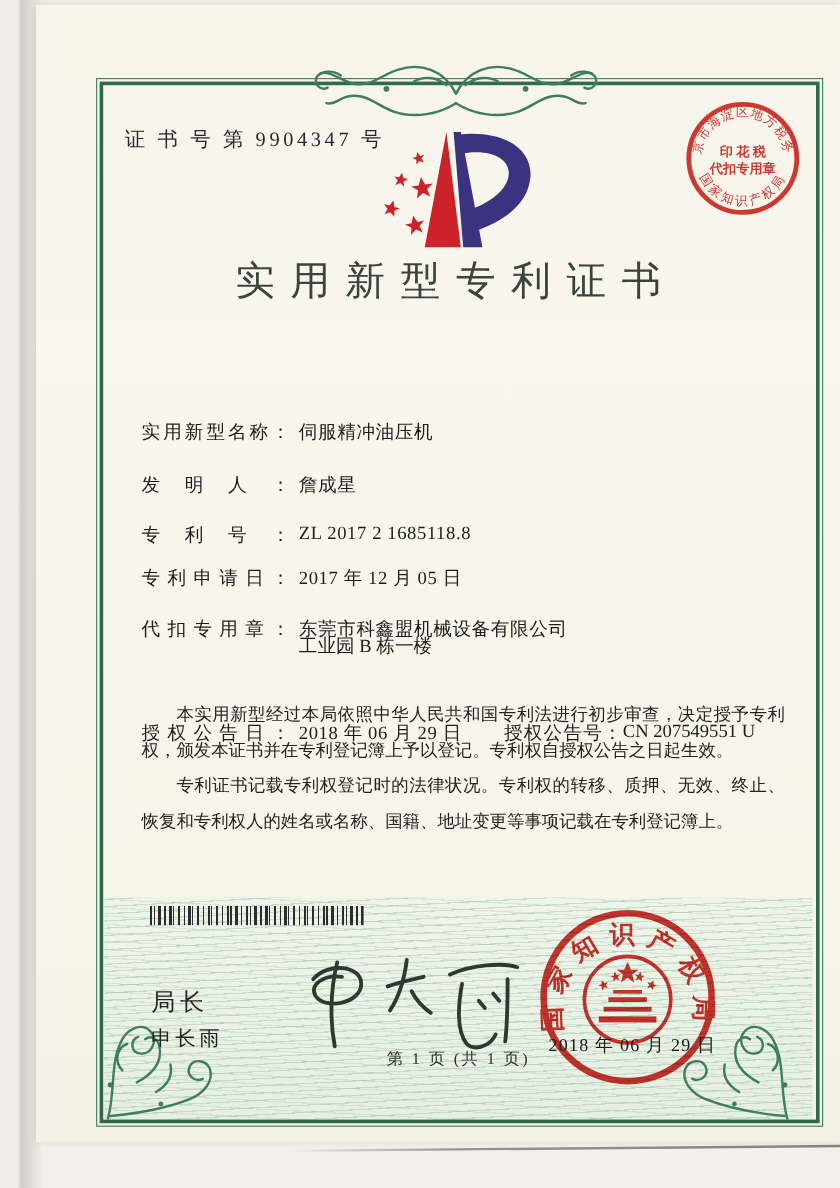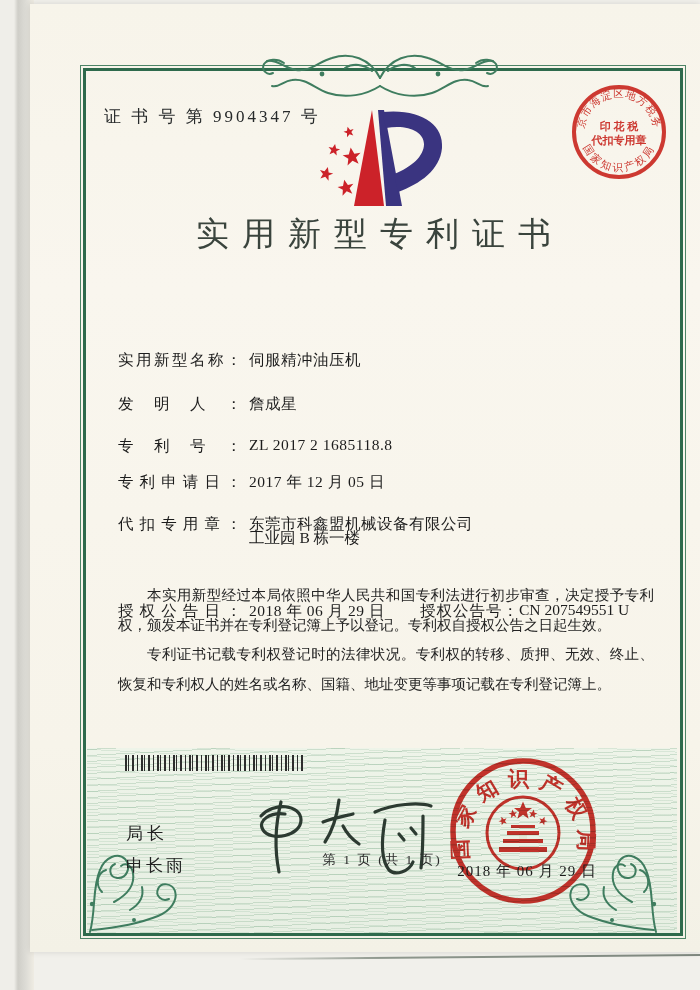"本实用新型经过本局依照中华人民共和国专利法进行初步审查，决定授予专利权，颁发本证" .body-text p { font-family: Liberation Mono, monospace -> none }
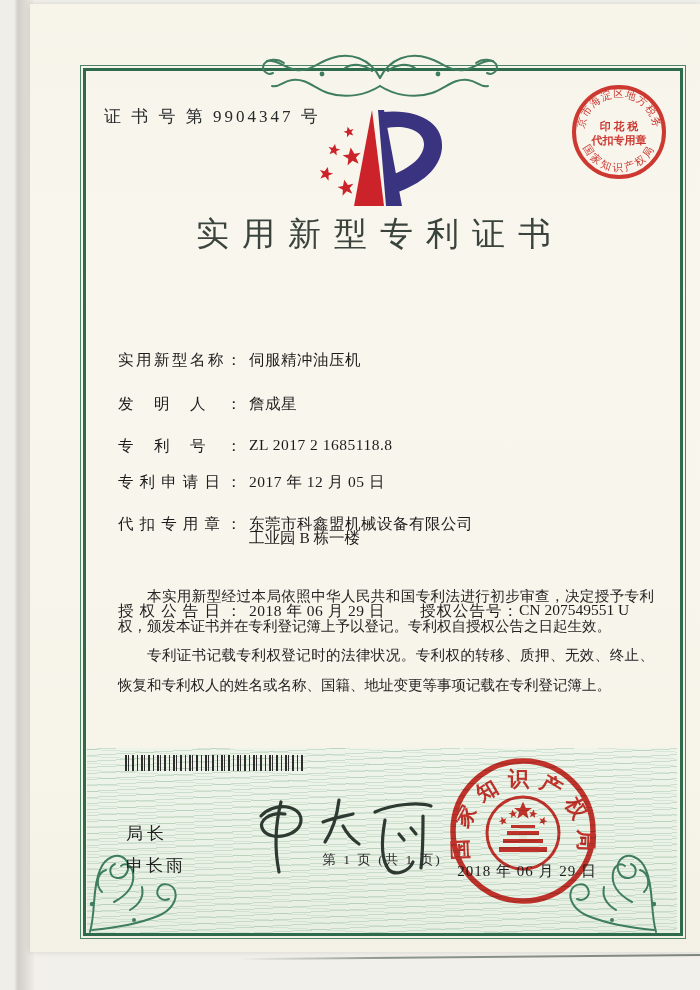"局长" .signoff-title { font-size: 17px -> 20px }
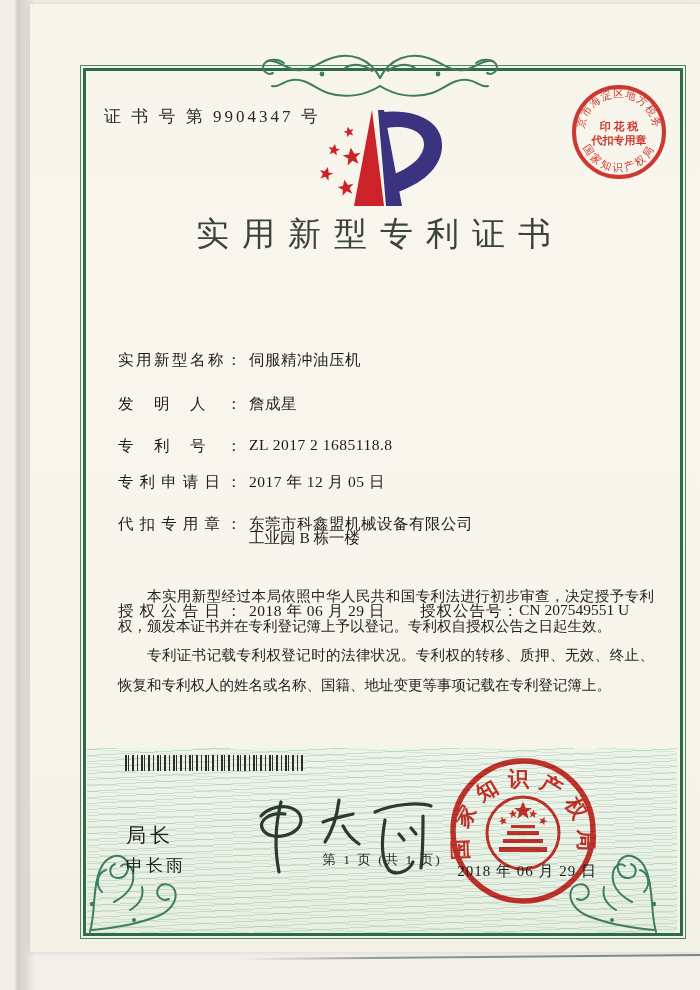"第 1 页 (共 1" .footer { top: 847px -> 870px }
